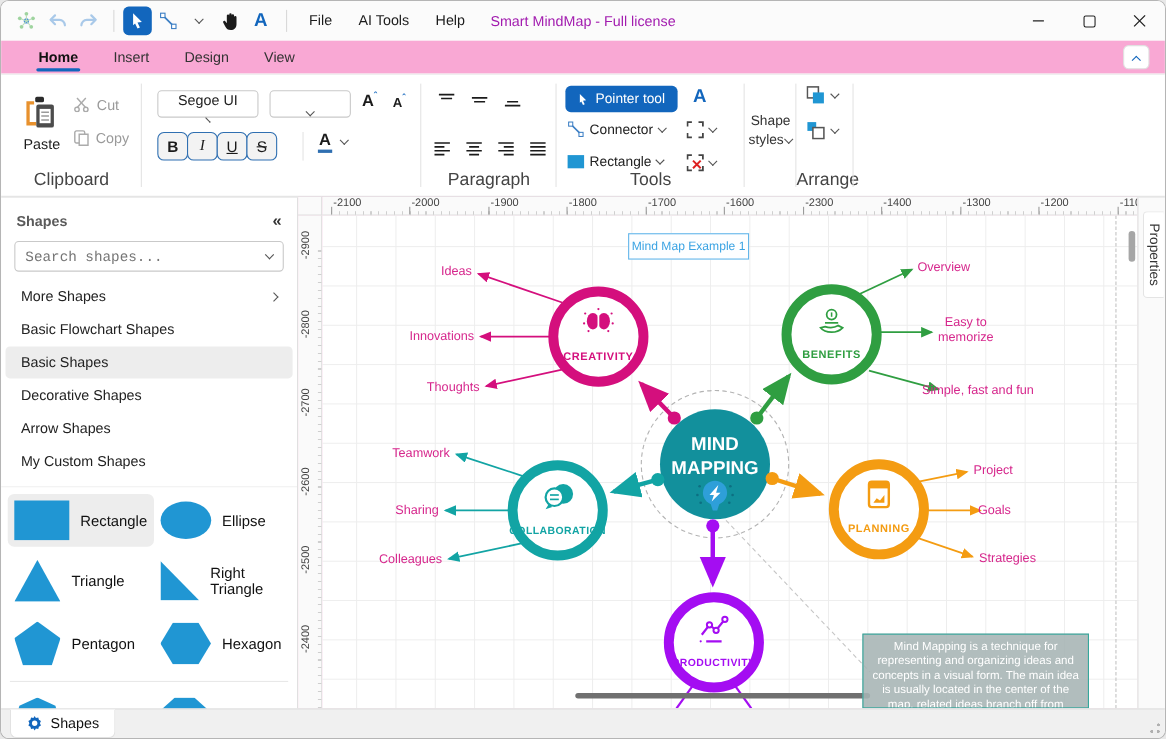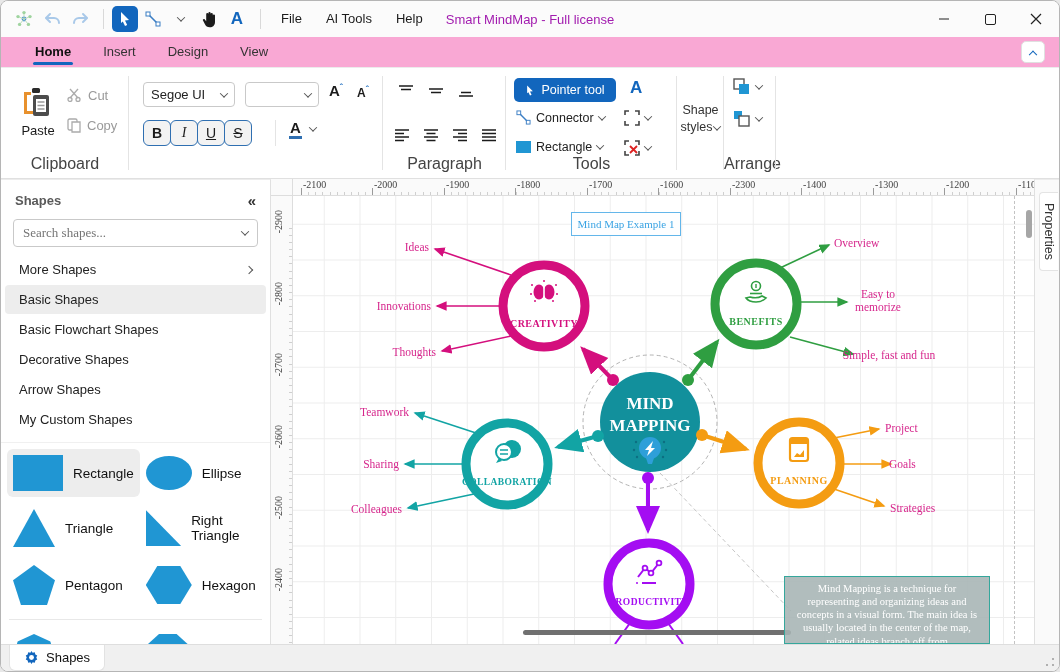"Segoe UI" .fontbox { flex-direction: none -> column }
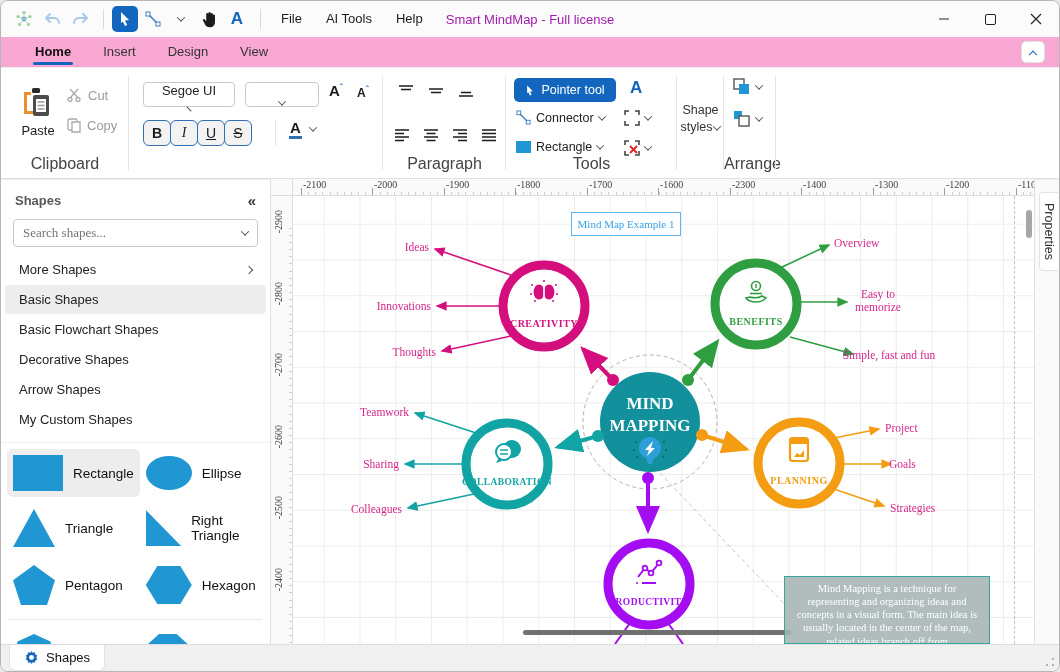"-2100" .canvas-region { font-family: Liberation Serif, serif -> none }
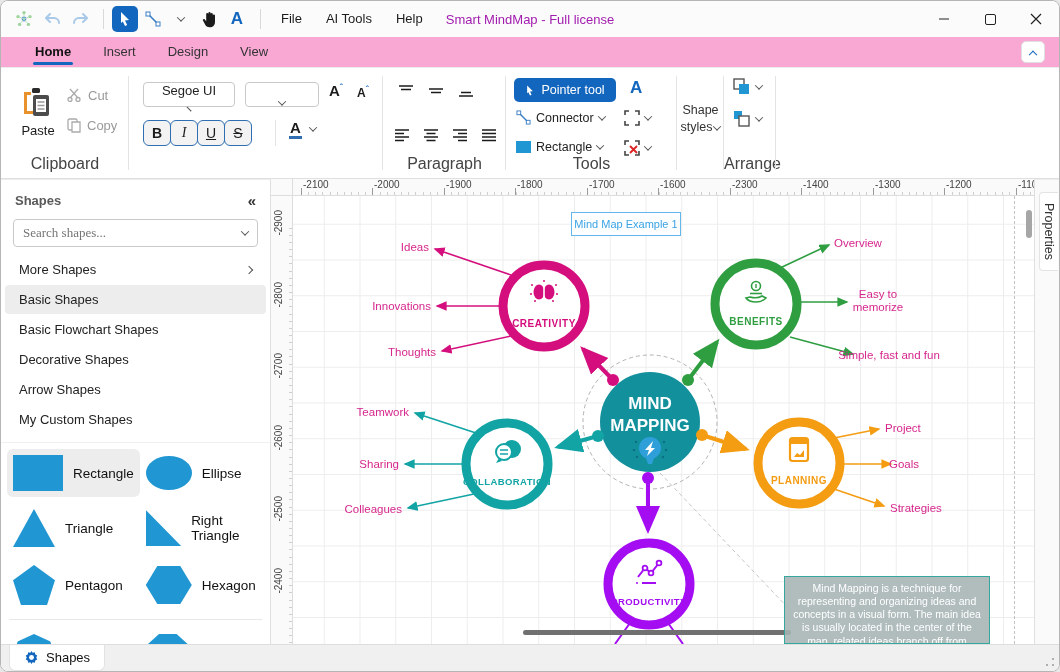"Search shapes..." .sb-search input { font-family: Liberation Serif, serif -> Liberation Mono, monospace }
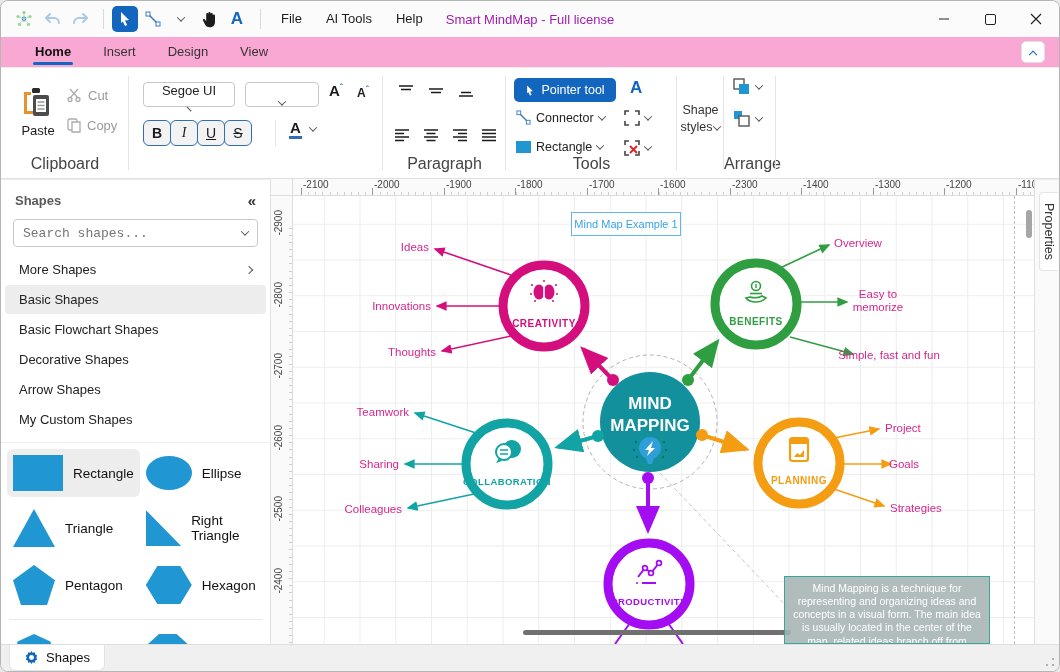"Basic Shapes" div.sb-cat { order: before "Basic Flowchart Shapes" -> after "Basic Flowchart Shapes" }
